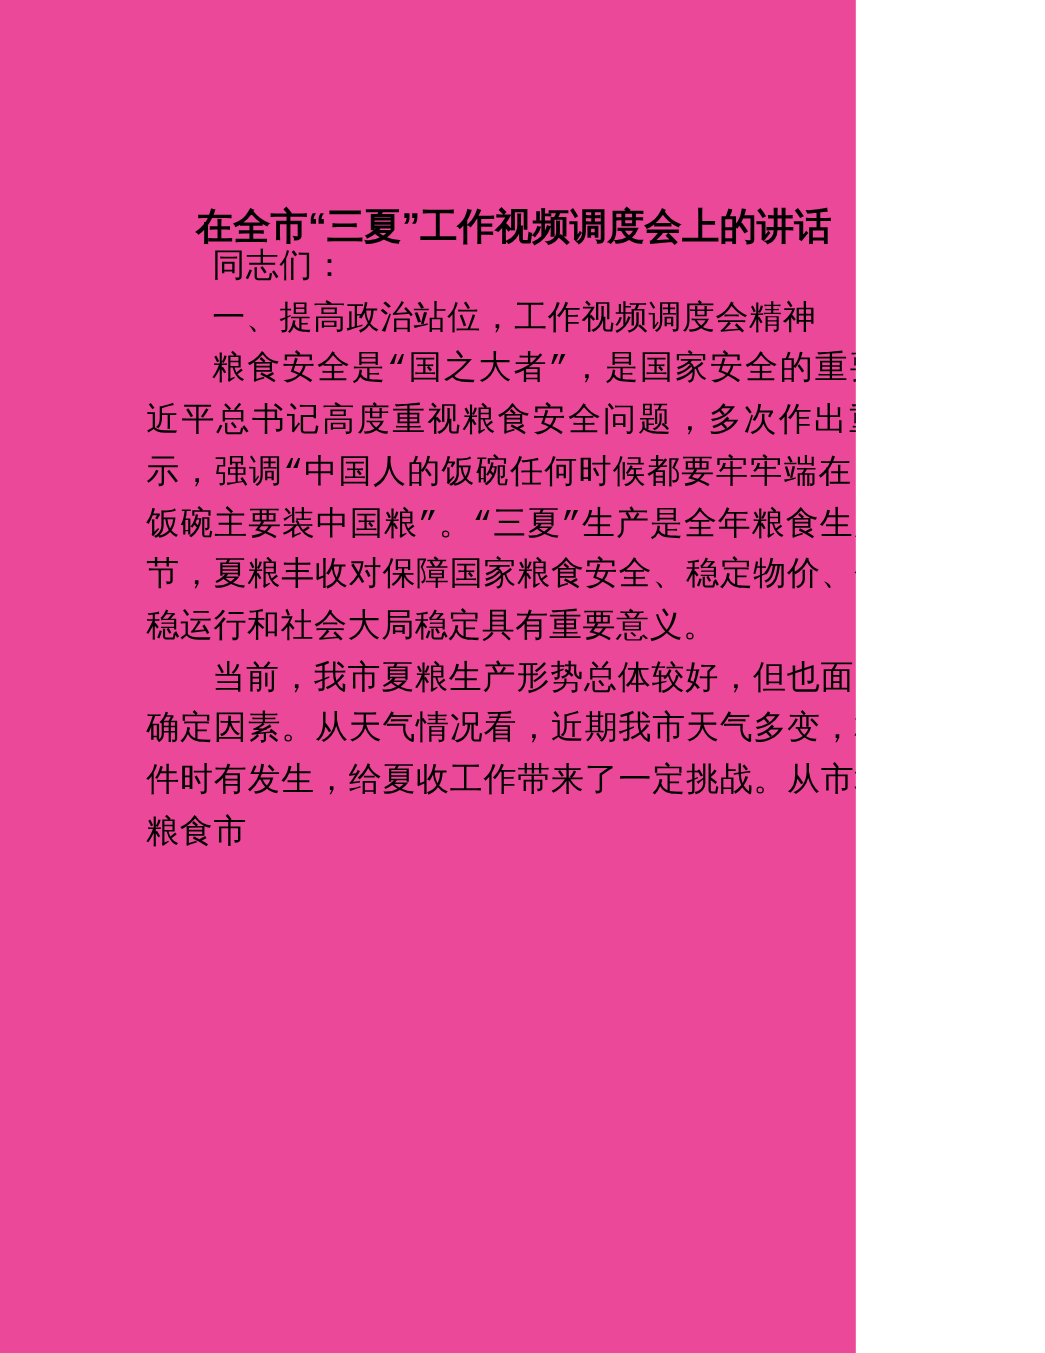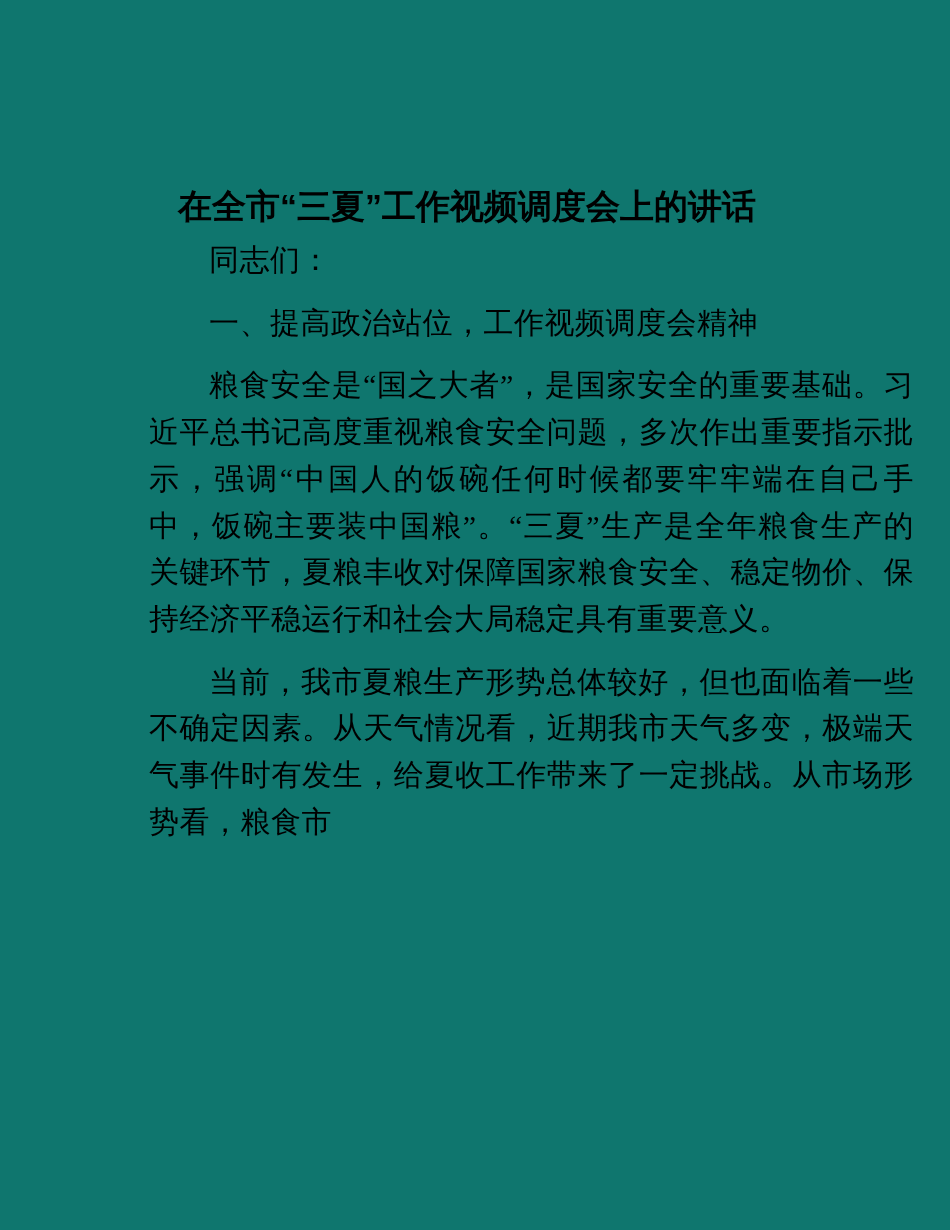"在全市“三夏”工作视频调度会上的讲话" .page { background: #0f766e -> #ec4899; width: 950px -> 778px }
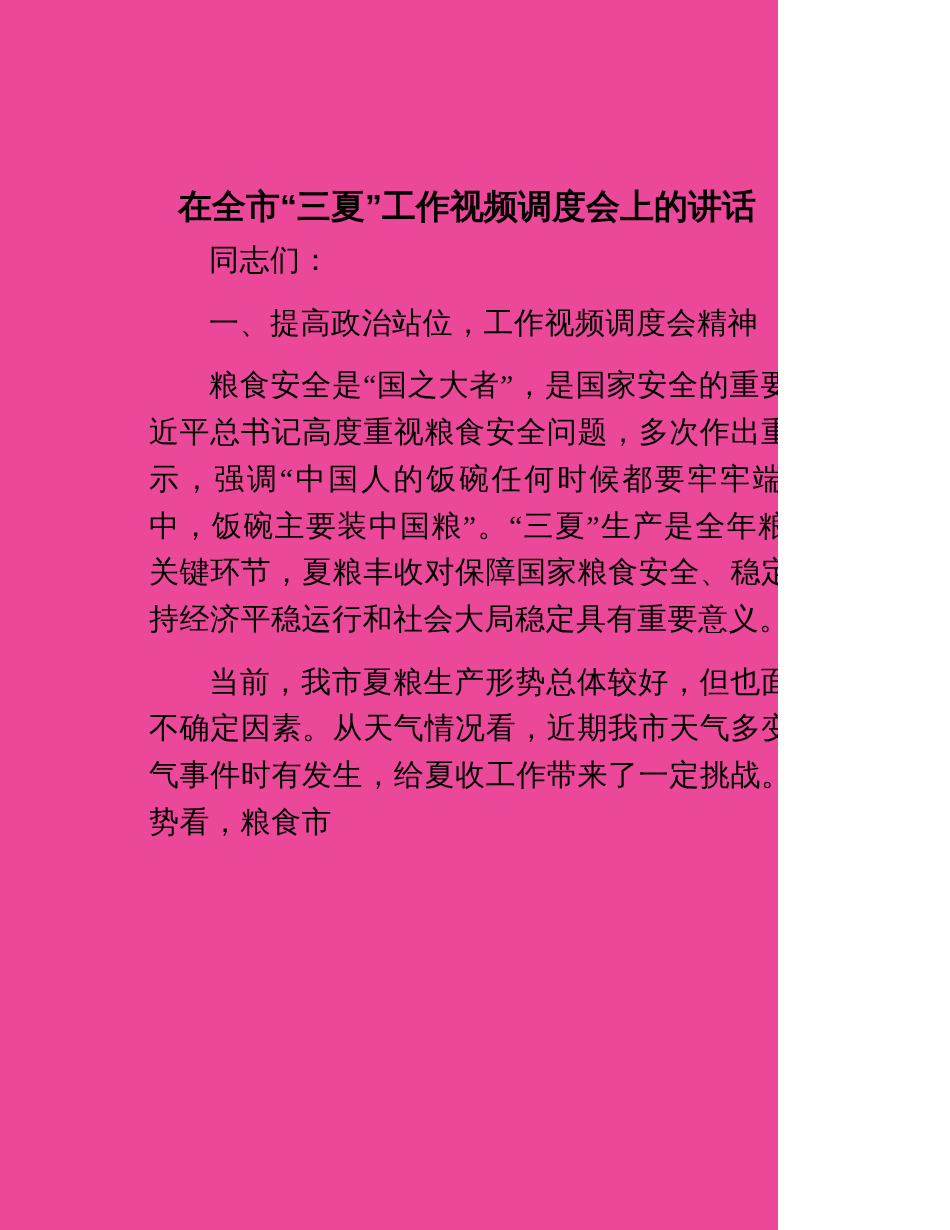"同志们：" .para { font-family: Liberation Serif, serif -> Liberation Mono, monospace; margin: 16px -> 0 }
